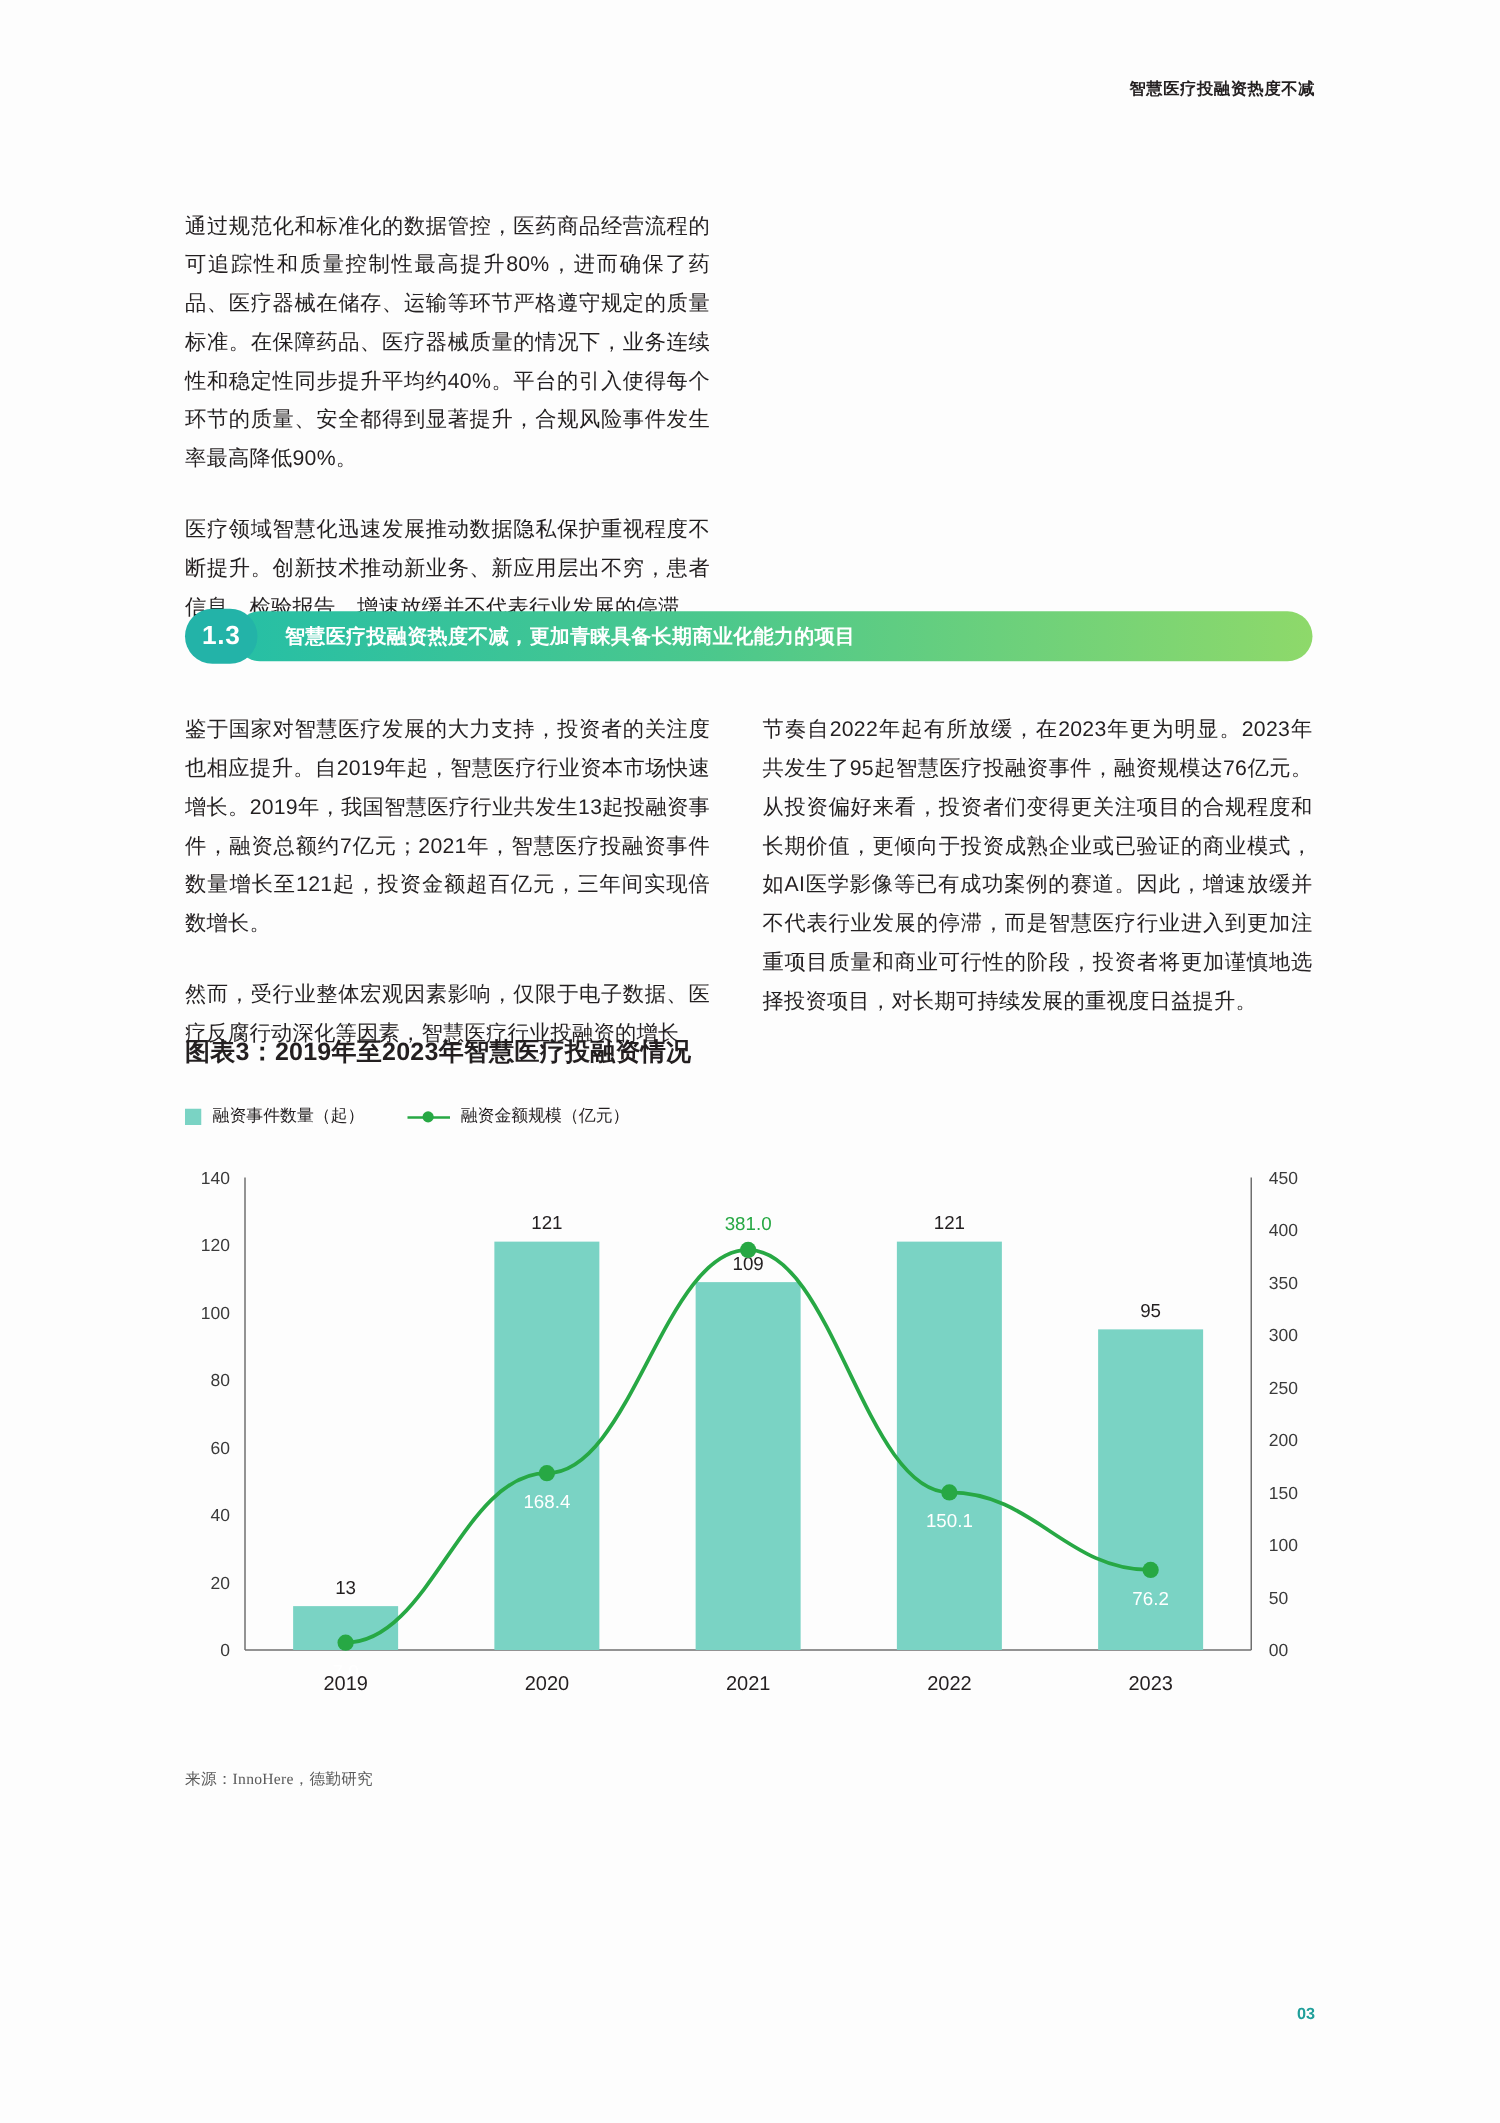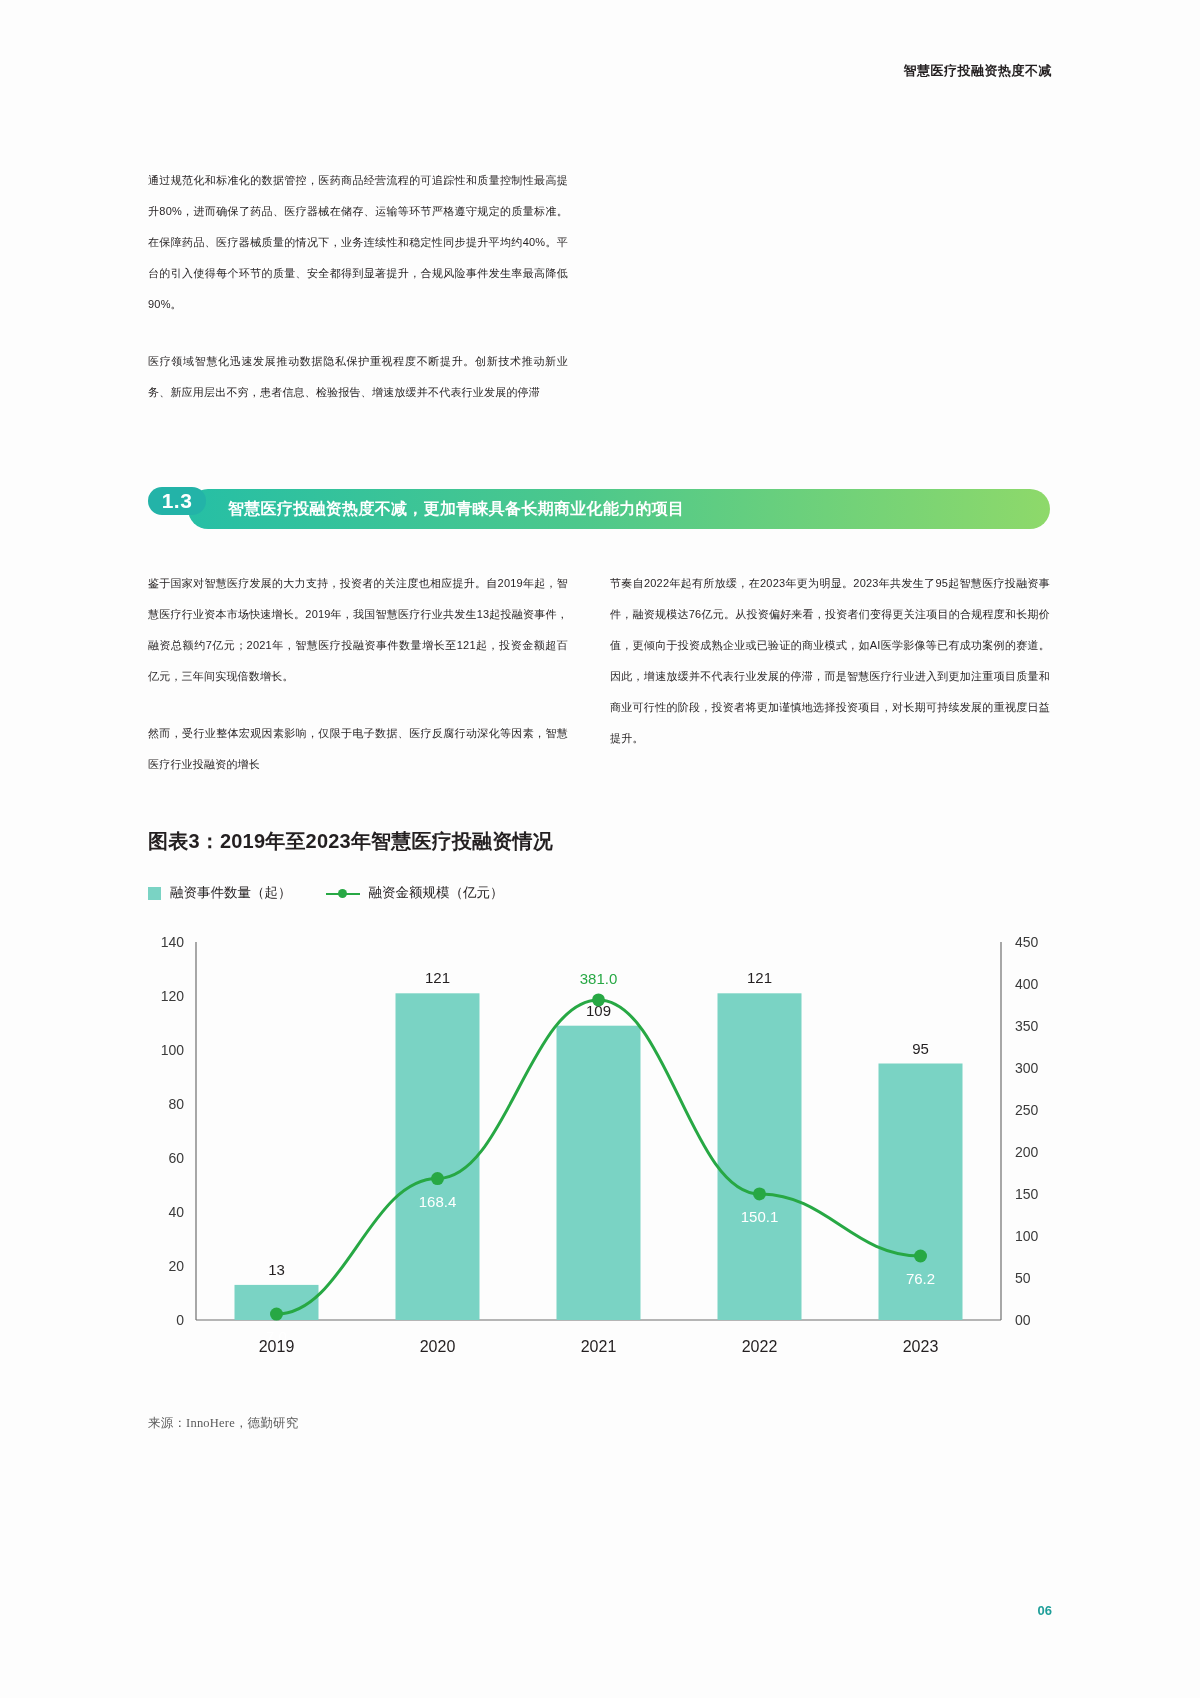"通过规范化和标准化的数据管控，医药商品经营流程的可追踪性和质量控制性最高提升80" p.body { font-size: 11px -> 17px }
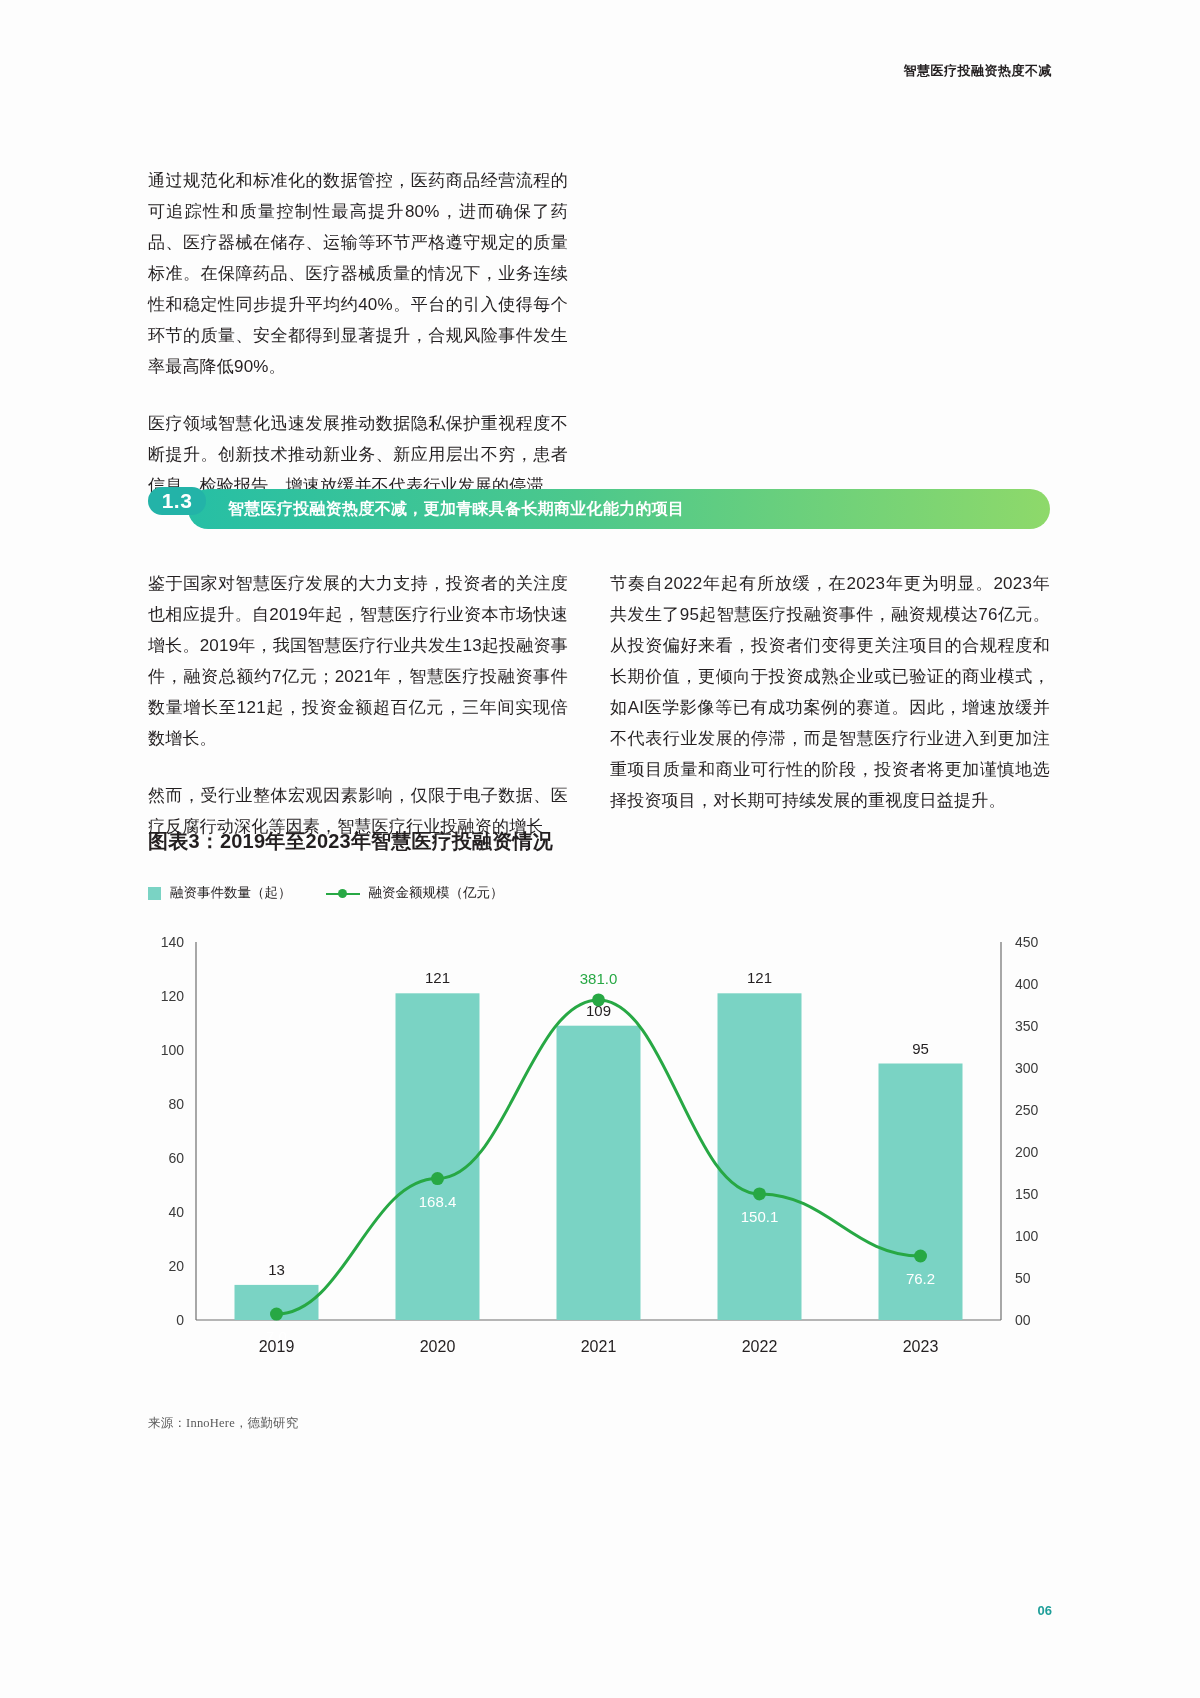"1.3" .banner-circle { height: 28px -> 44px }
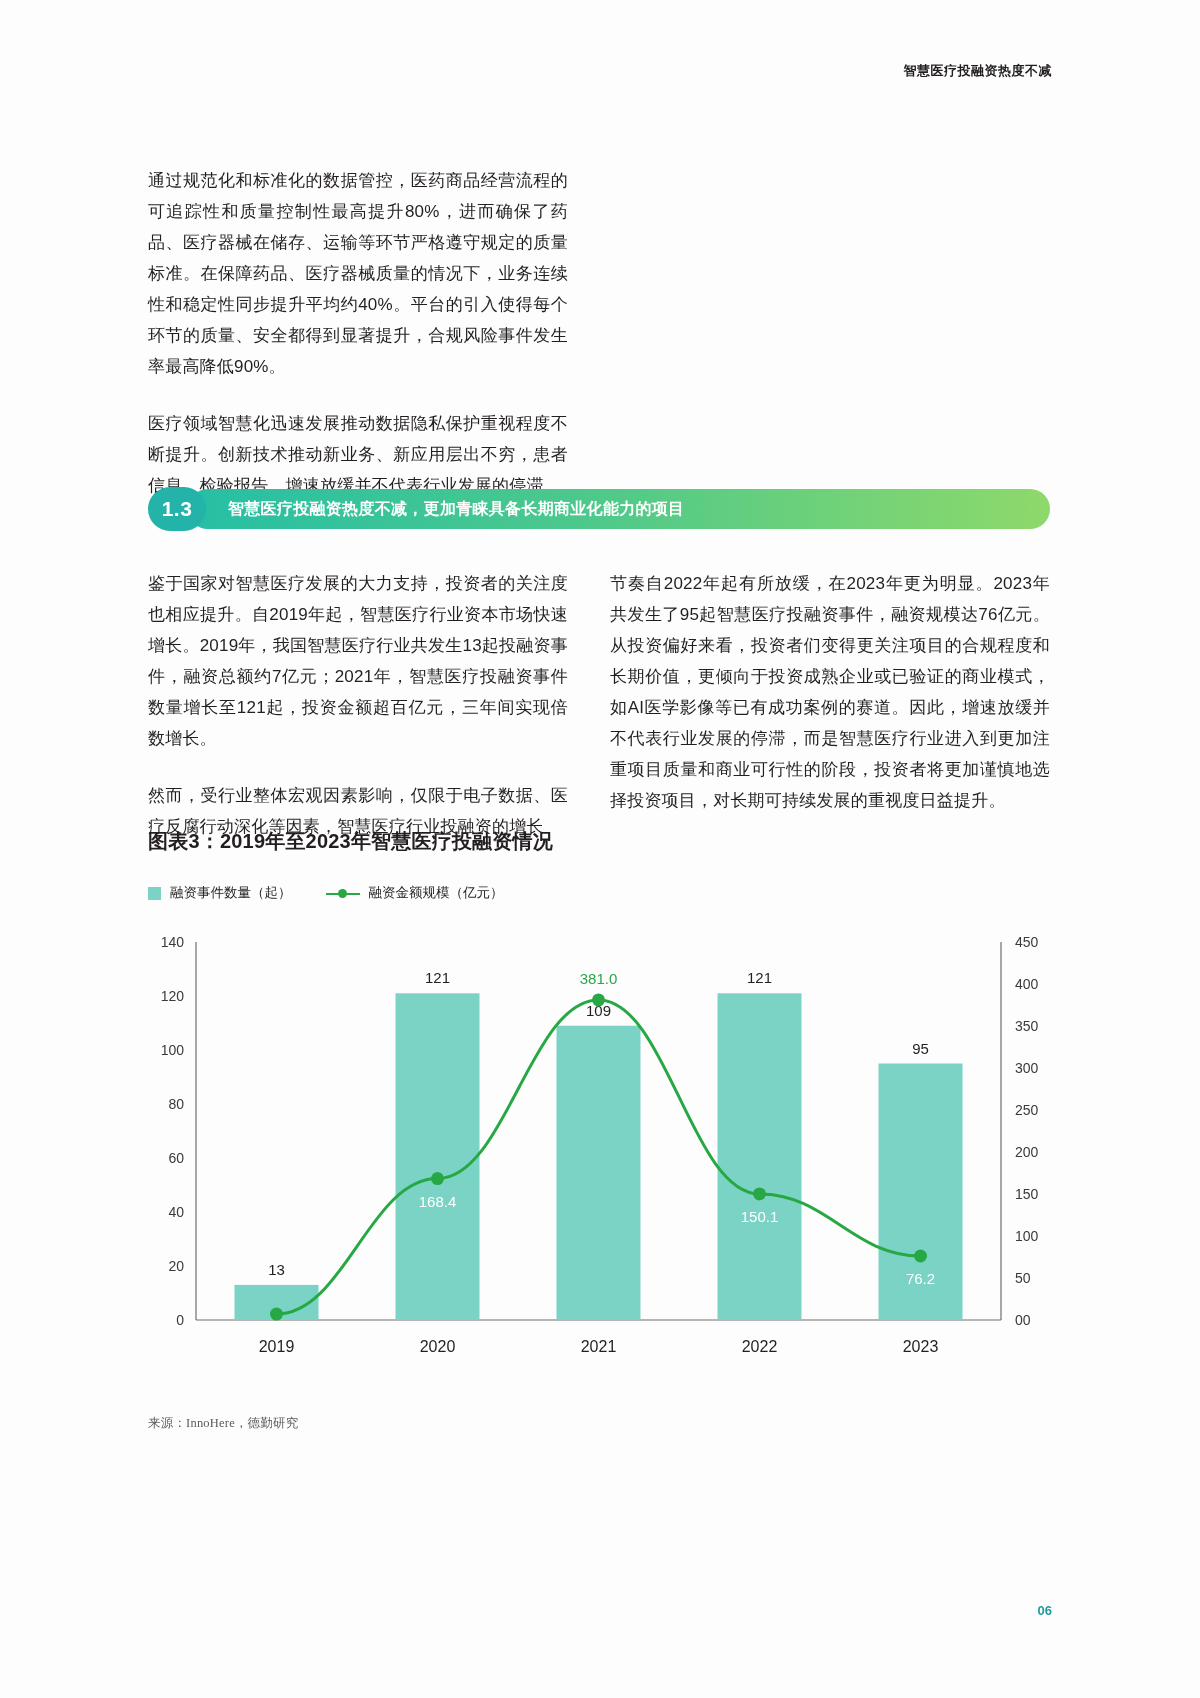"06" div.page-num { text: 06 -> 03 }
